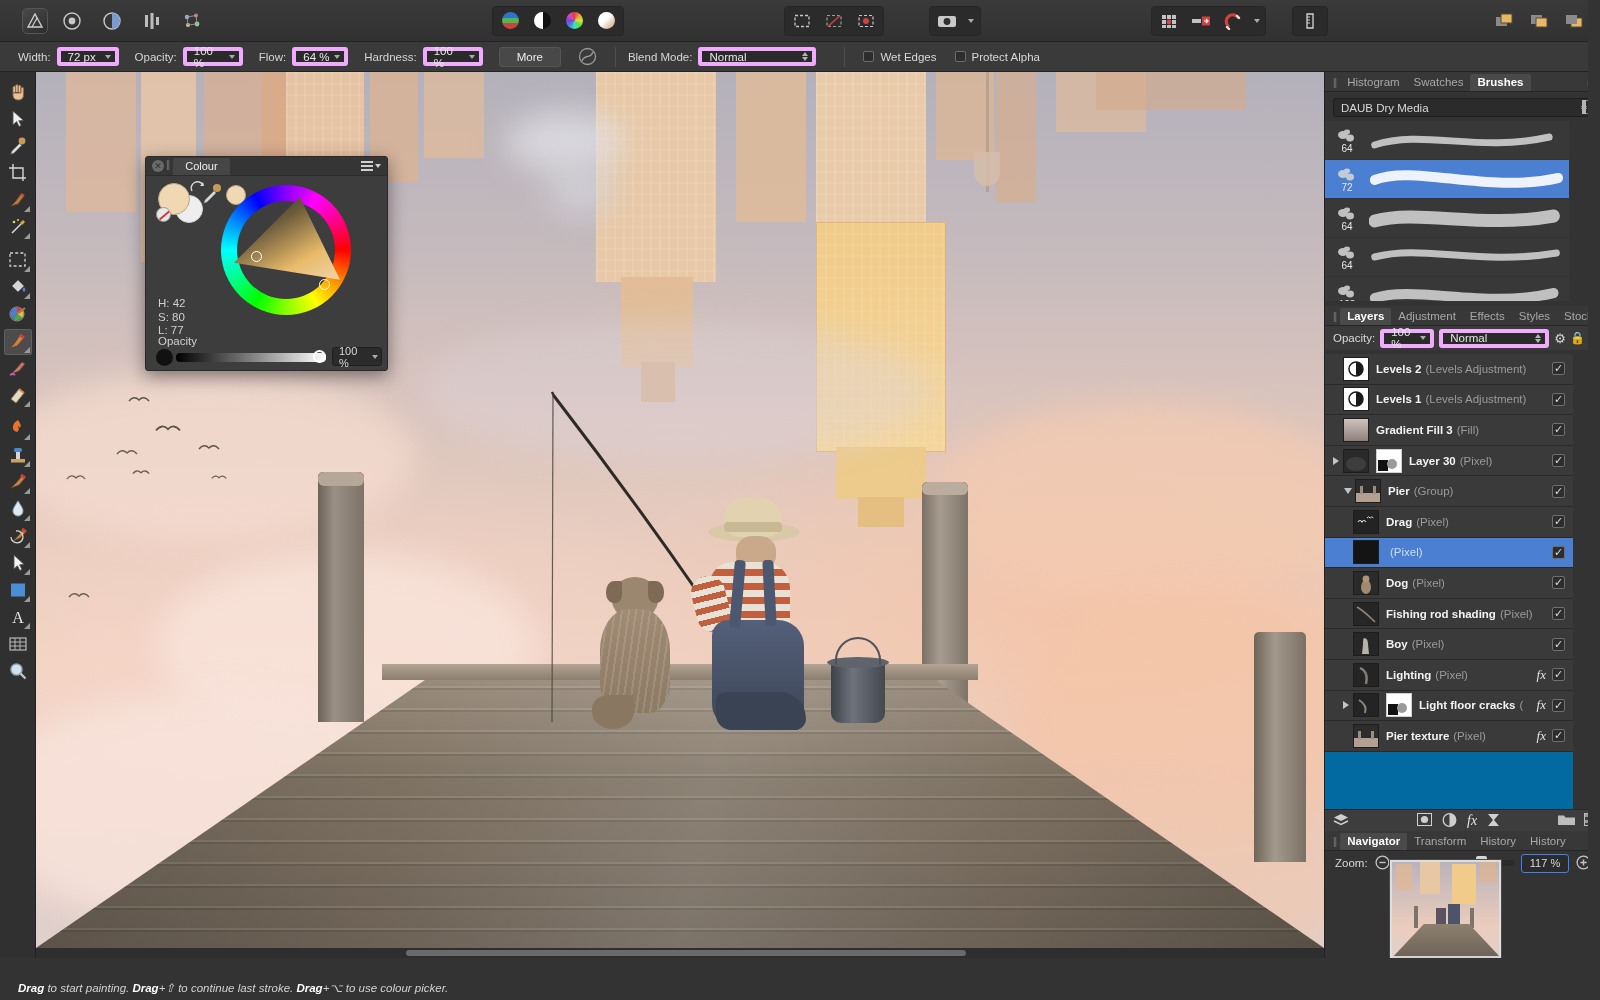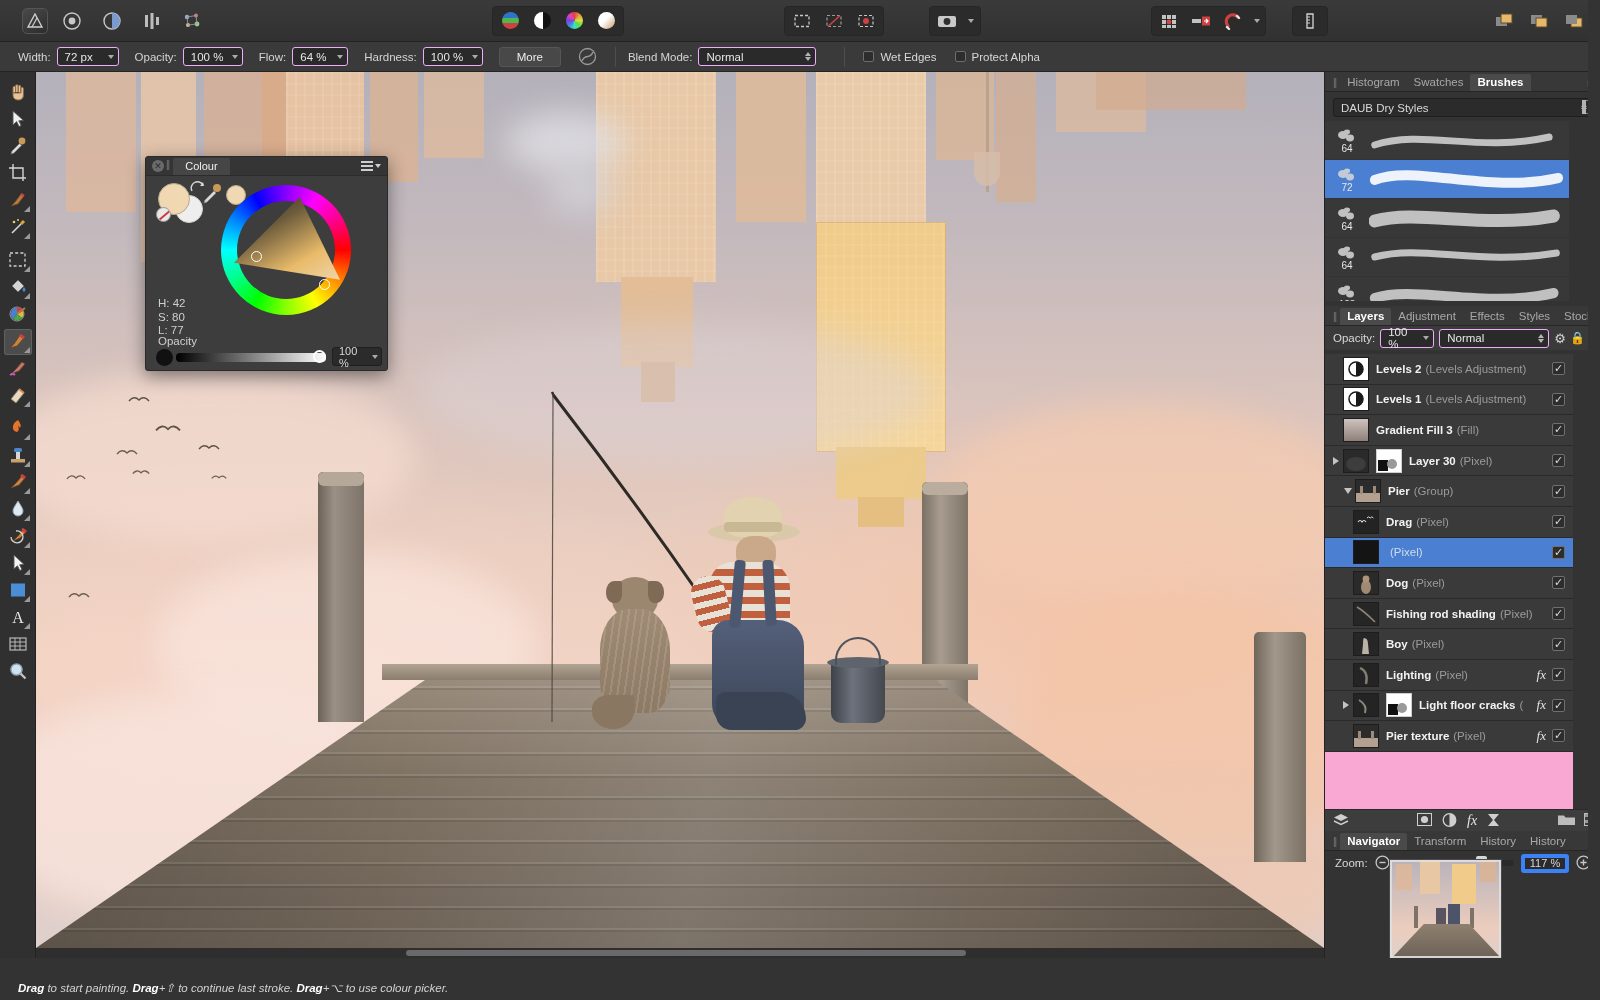"72 px" .ctx-field { border: 1px solid #f0abfc -> 4px solid #f0abfc }
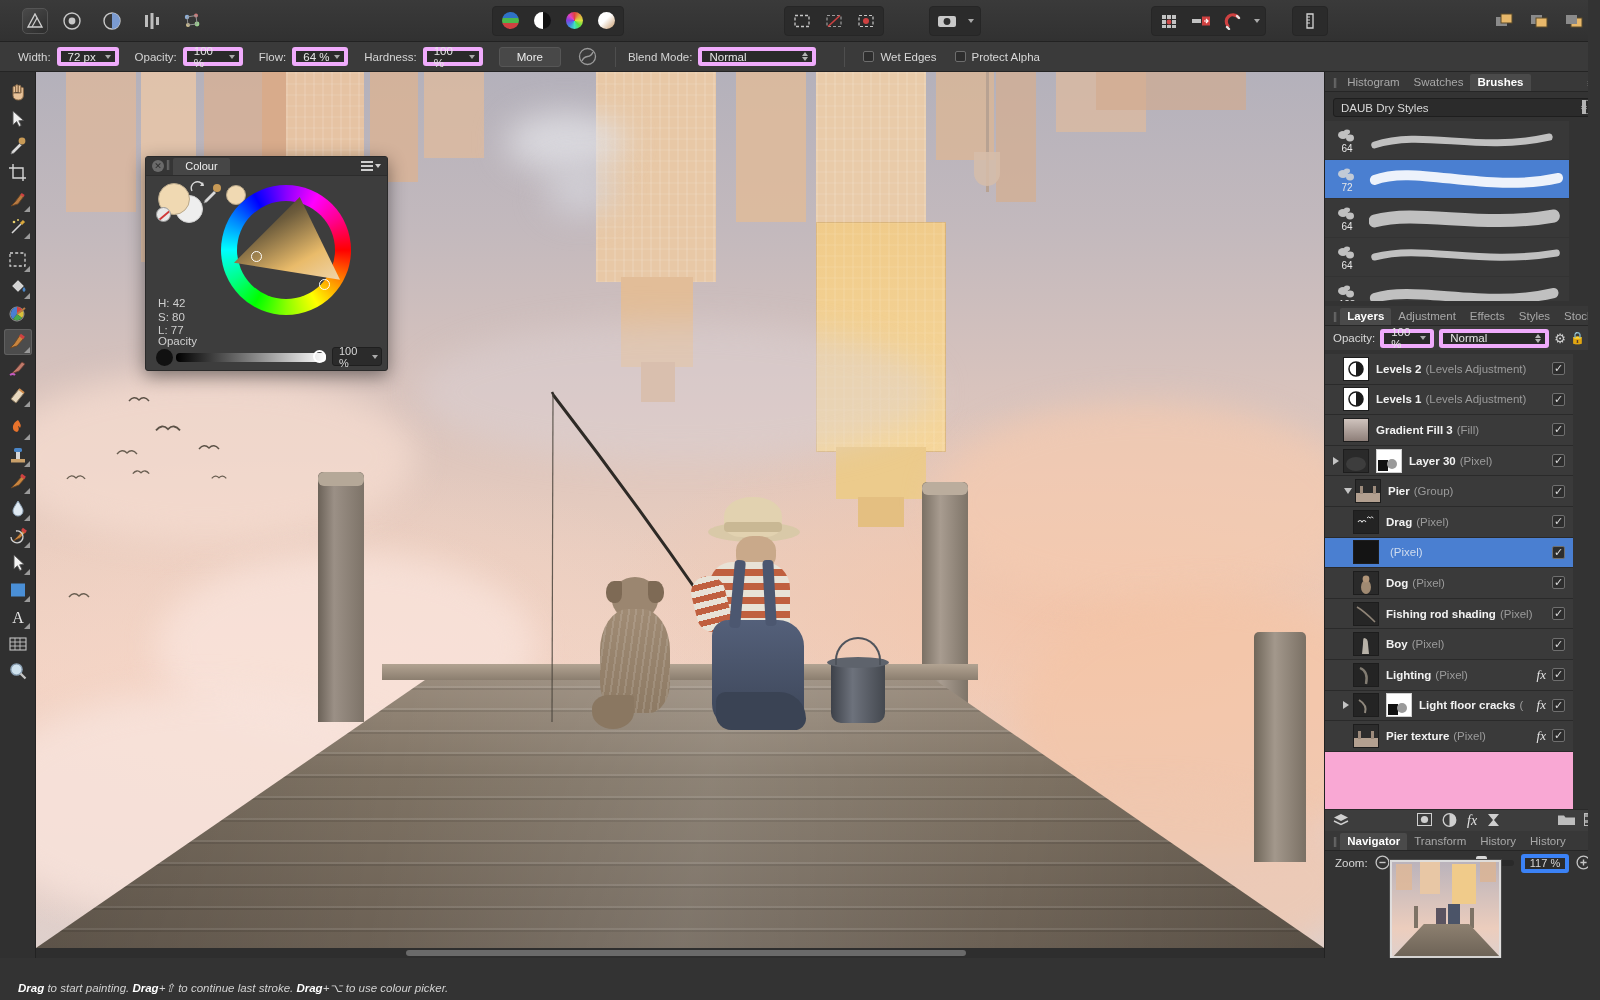"DAUB Dry Styles" span { text: Styles -> Media }
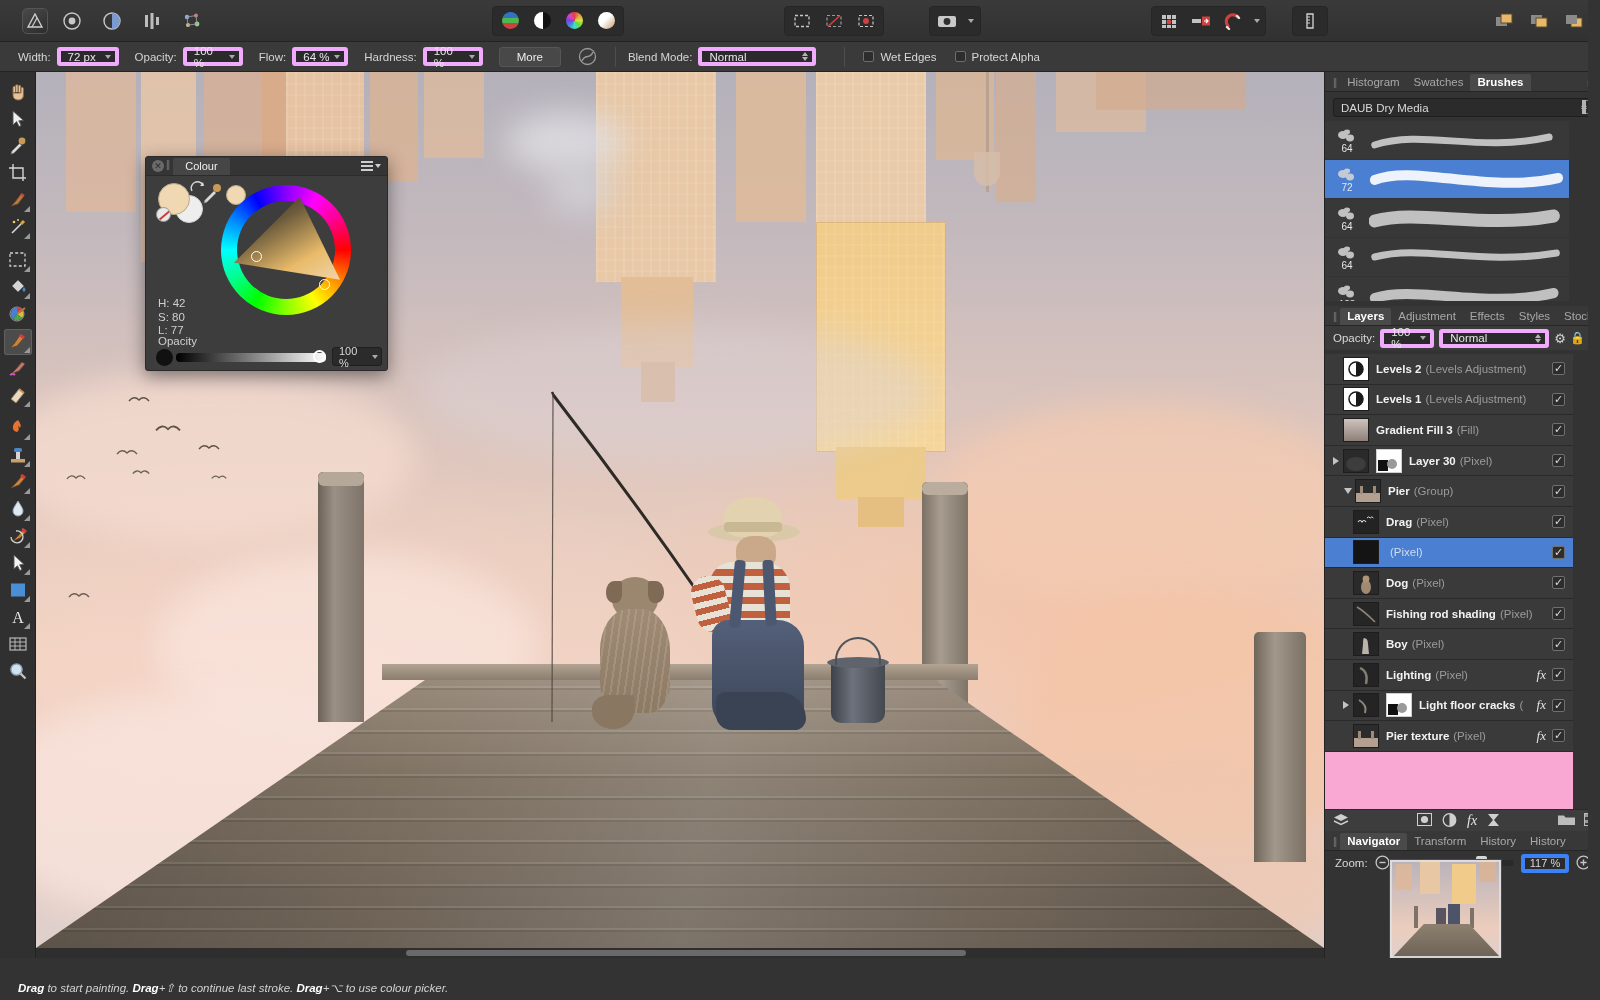"Levels 2" #layer-list { background: #f9a8d4 -> #0369a1 }
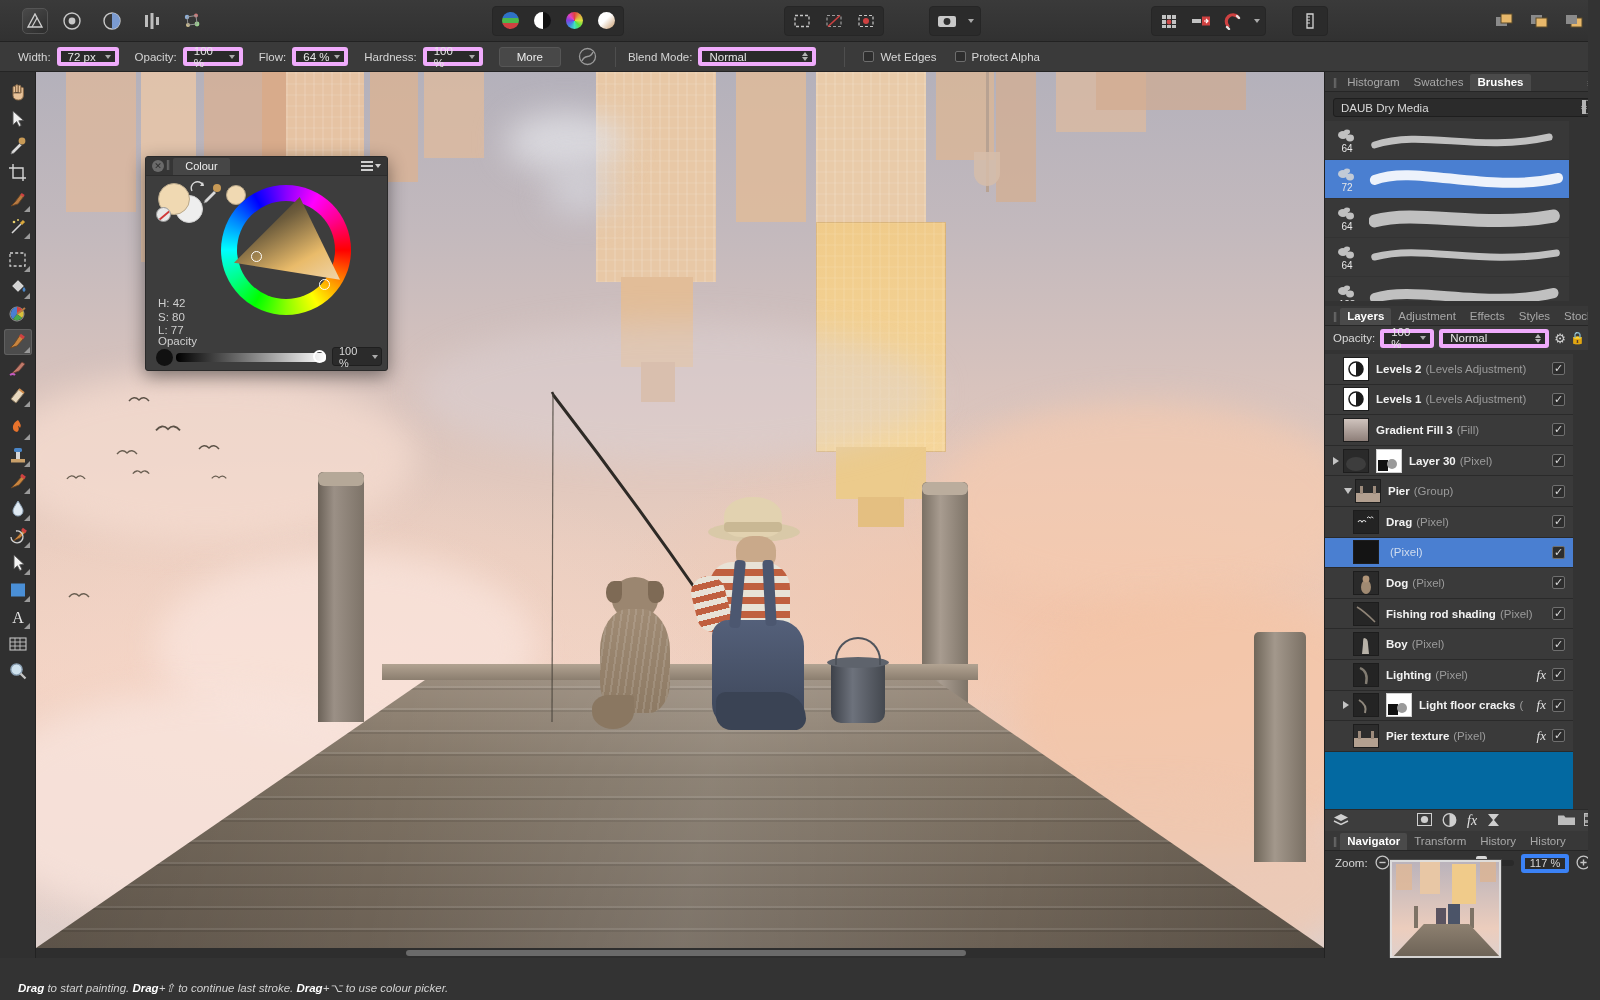"117 %" .zbox { border: 4px solid #3b82f6 -> 1px solid #3b82f6 }
